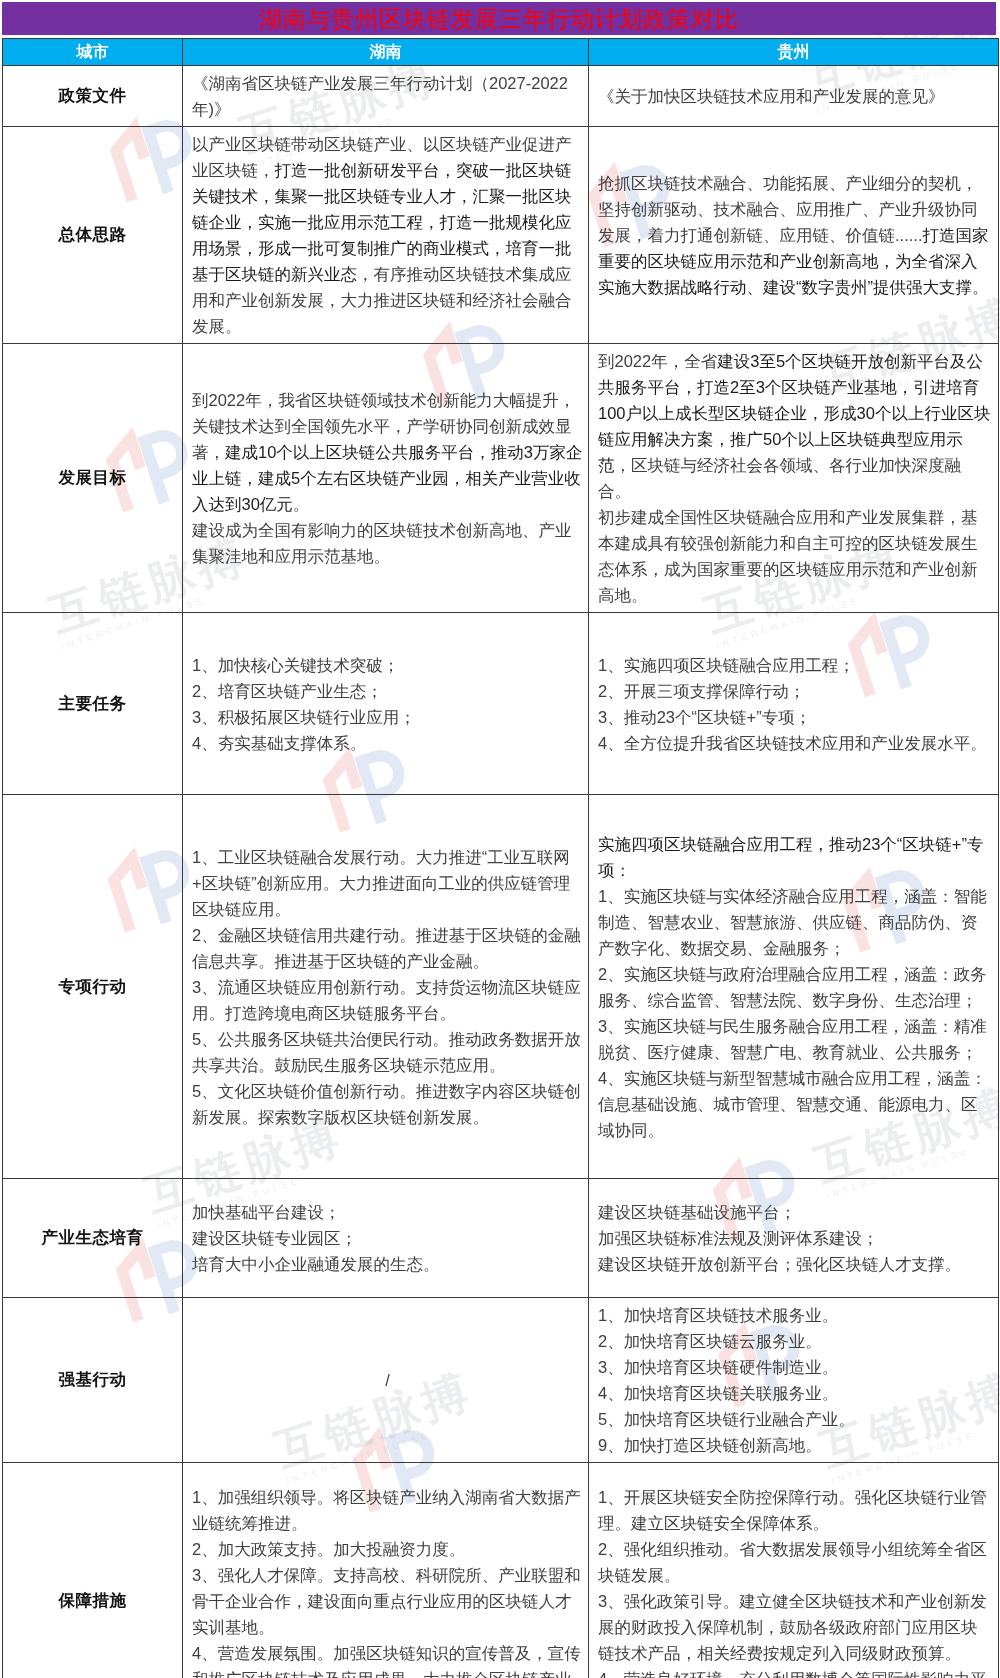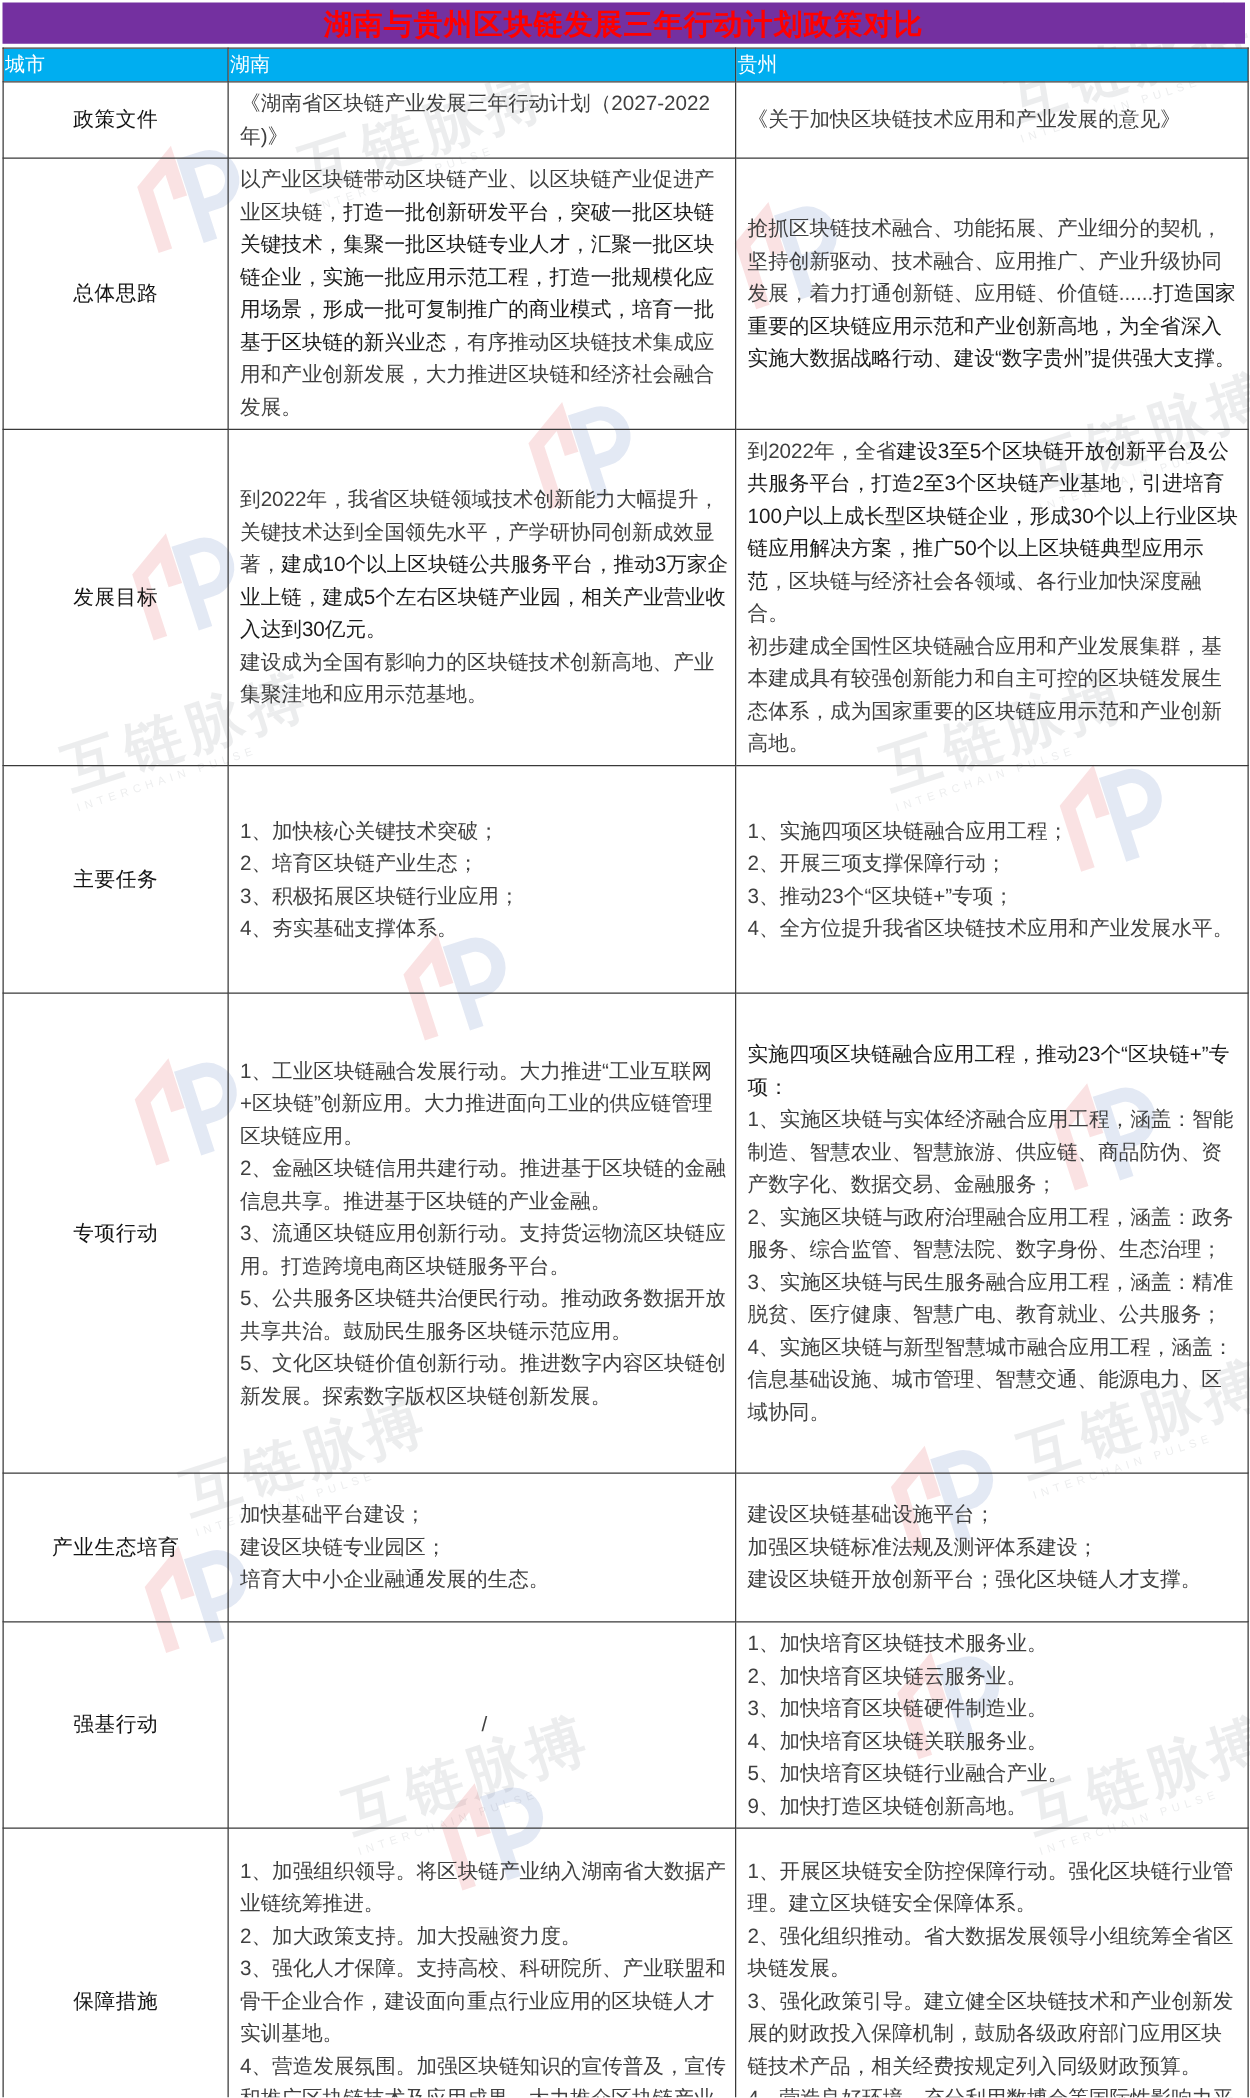"湖南与贵州区块链发展三年行动计划政策对比" .title-bar { font-weight: bold -> normal }
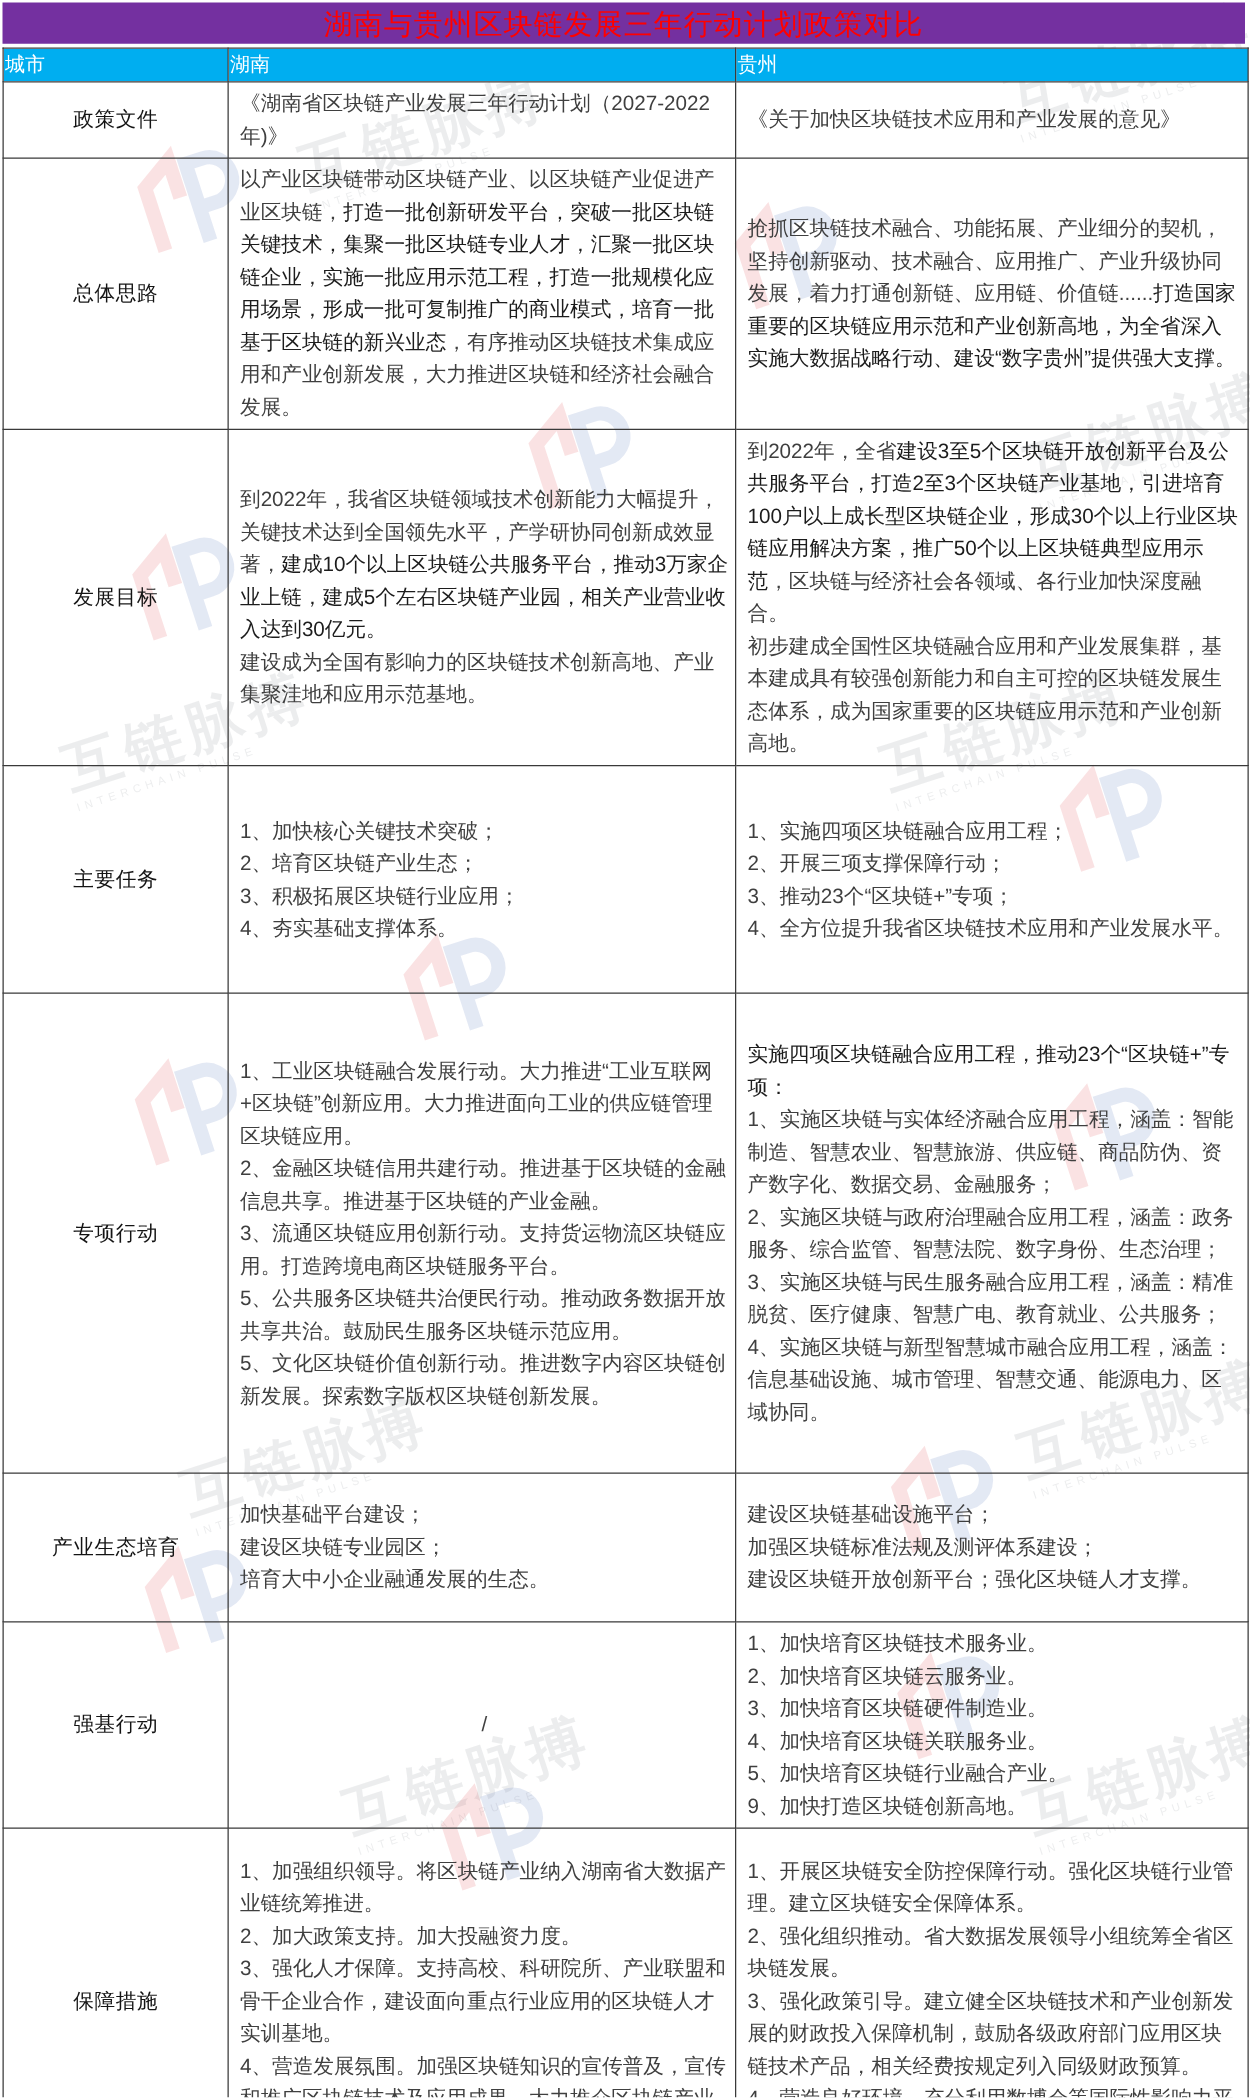"城市" thead th { font-weight: normal -> bold; text-align: left -> center }
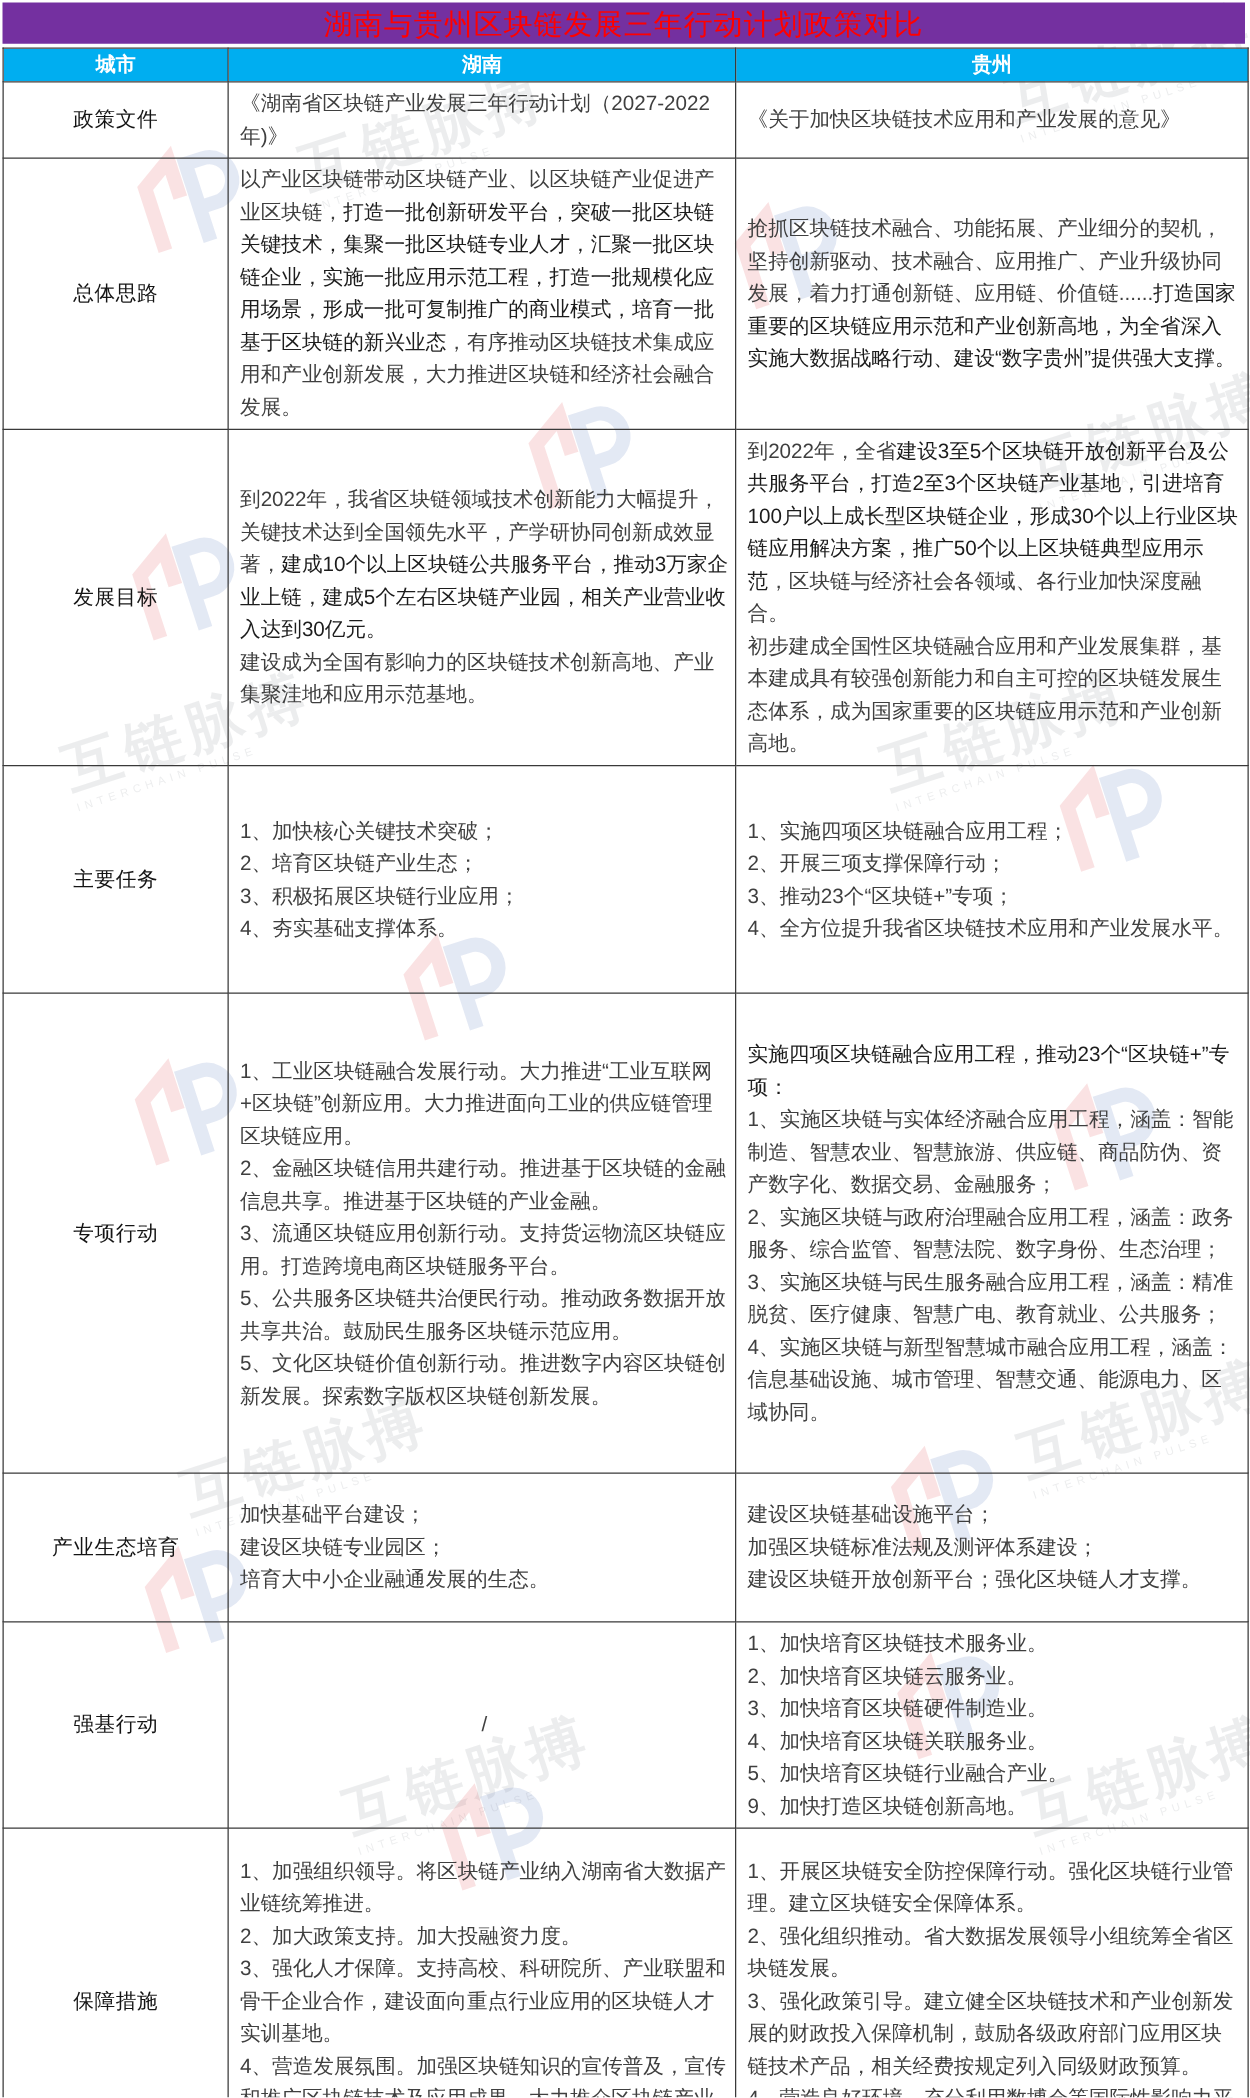"政策文件" td.label-cell { font-weight: normal -> bold }
